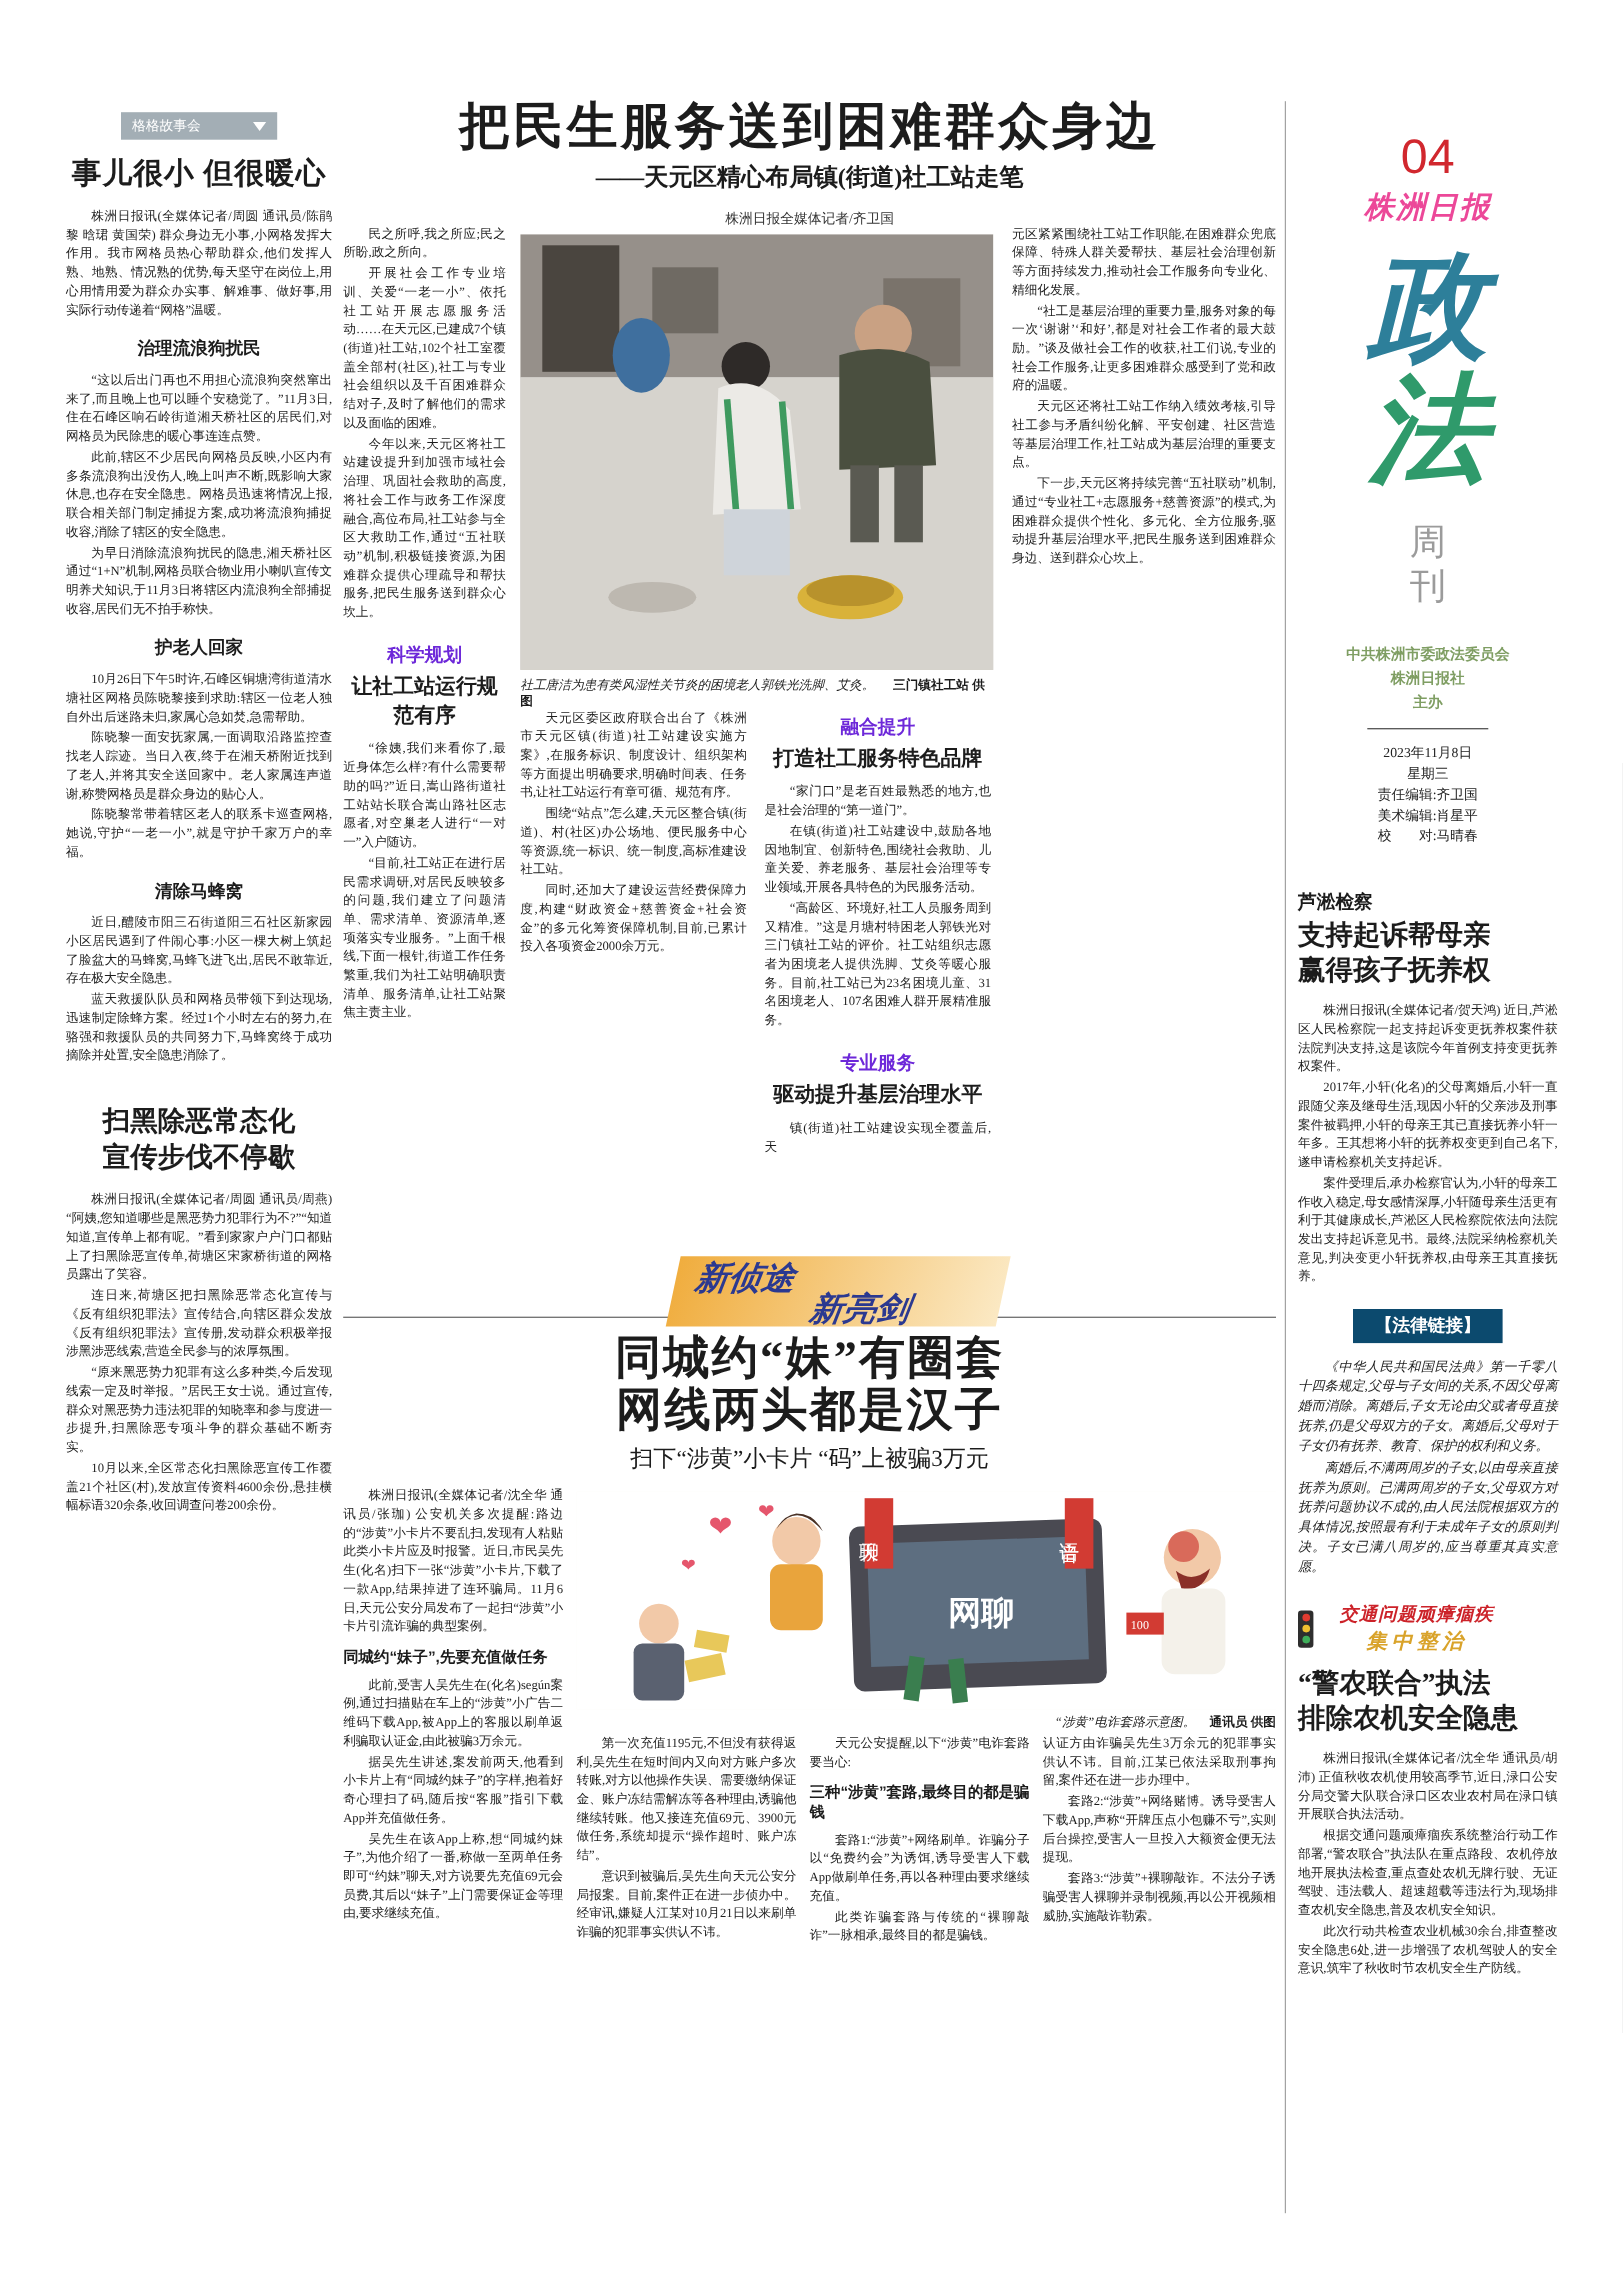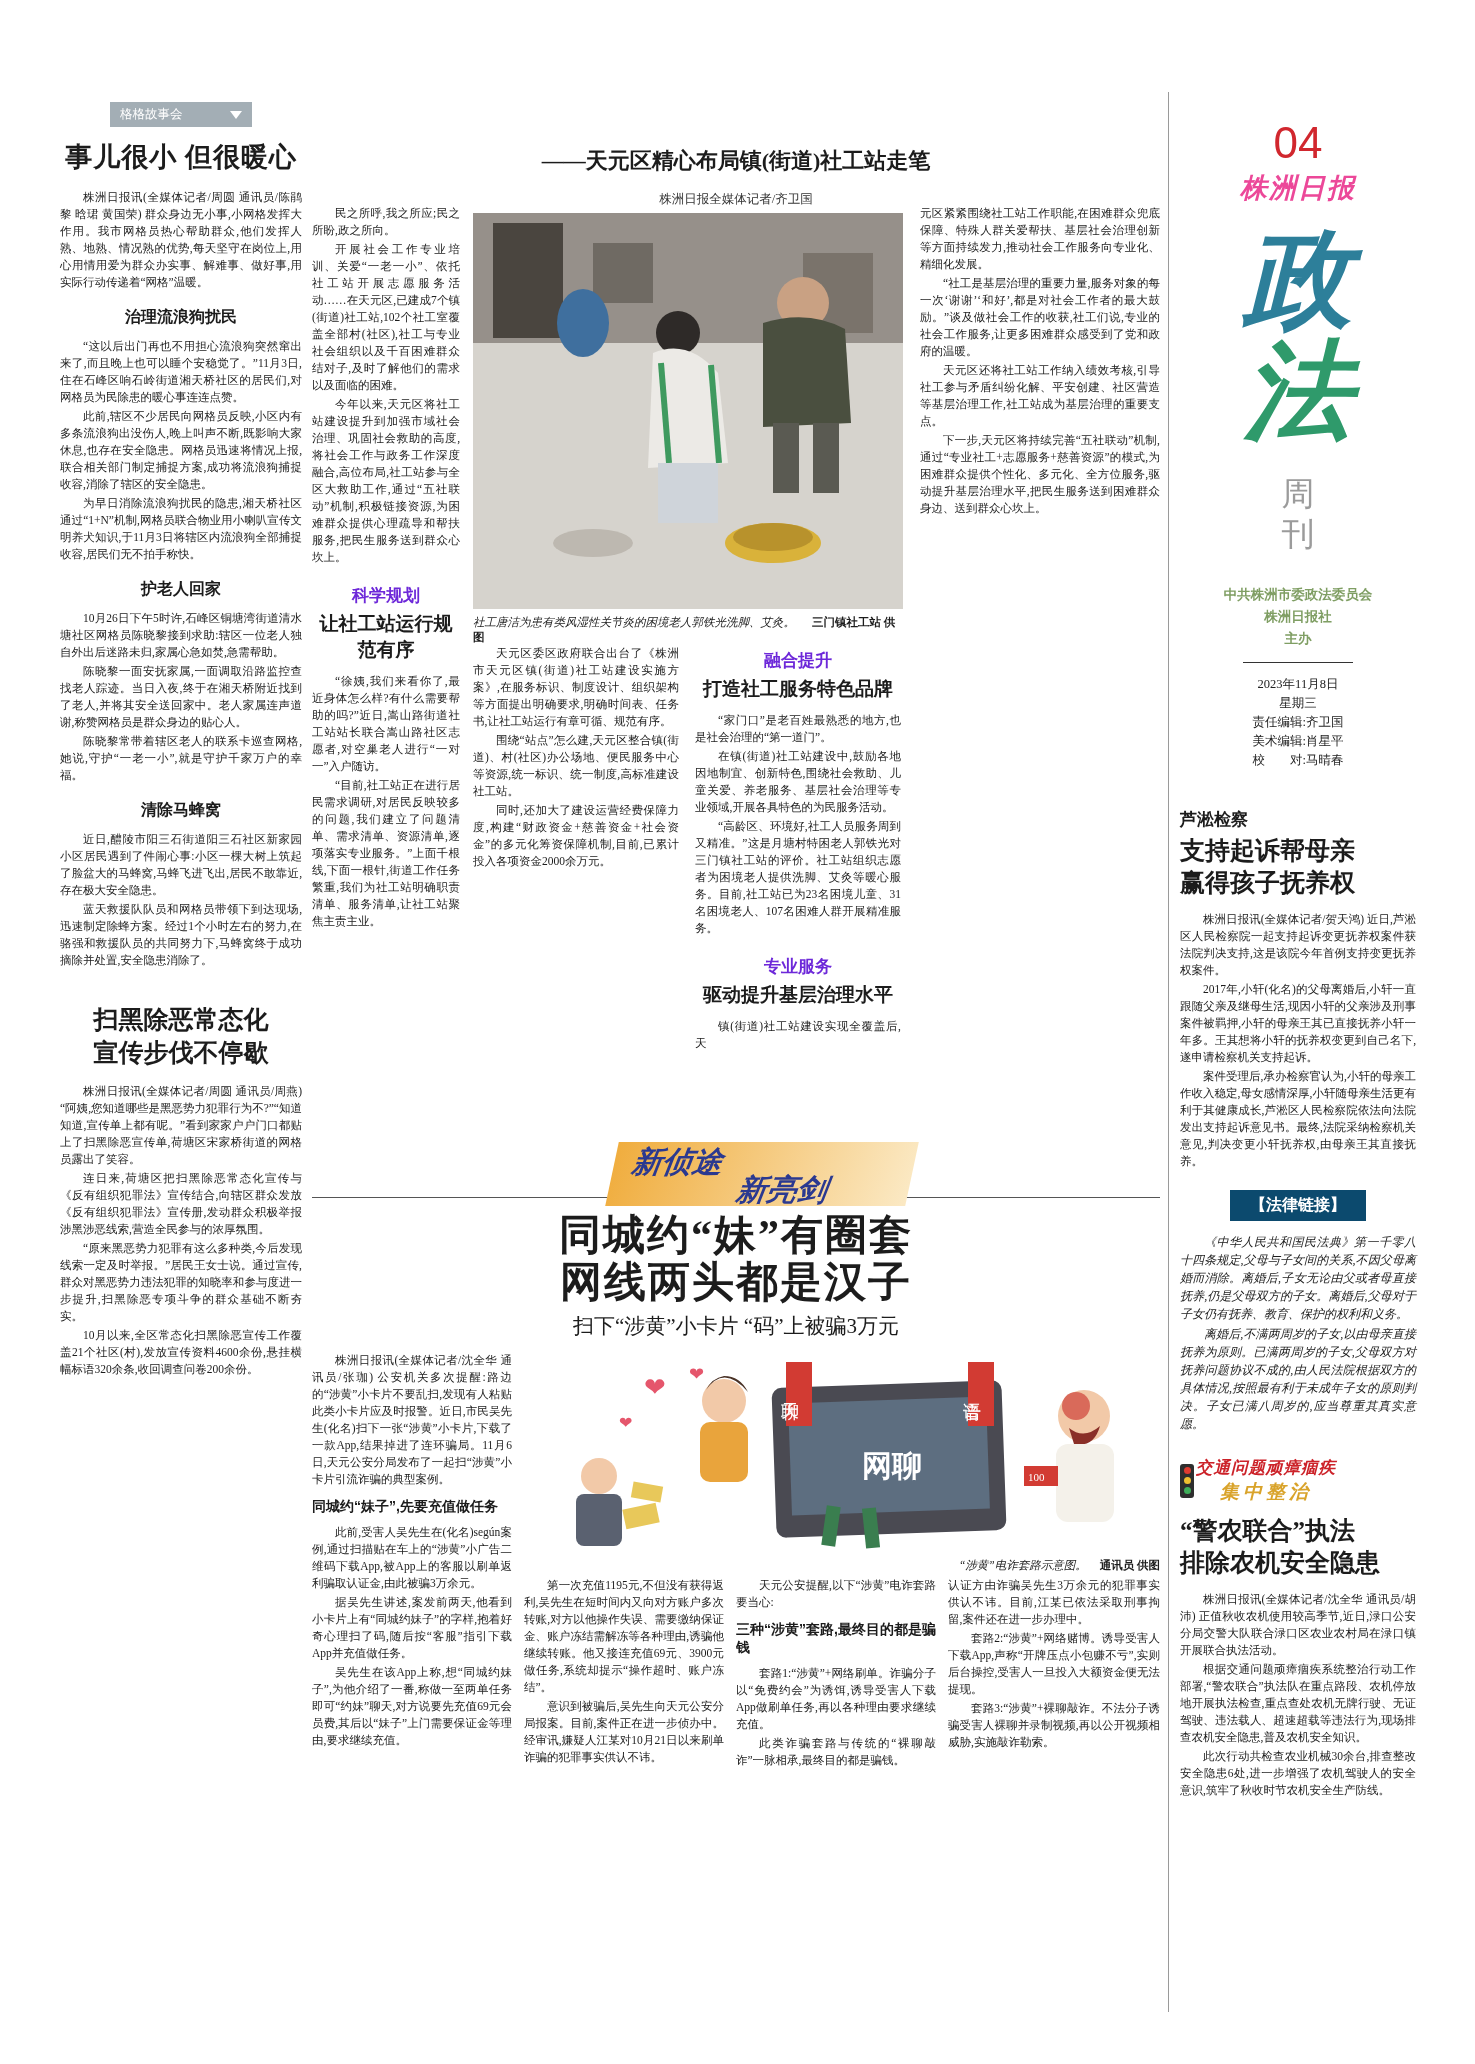"把民生服务送到困难群众身边" div.mainhead { html: none -> <div>把民生服务送到困难群众身边</div> }
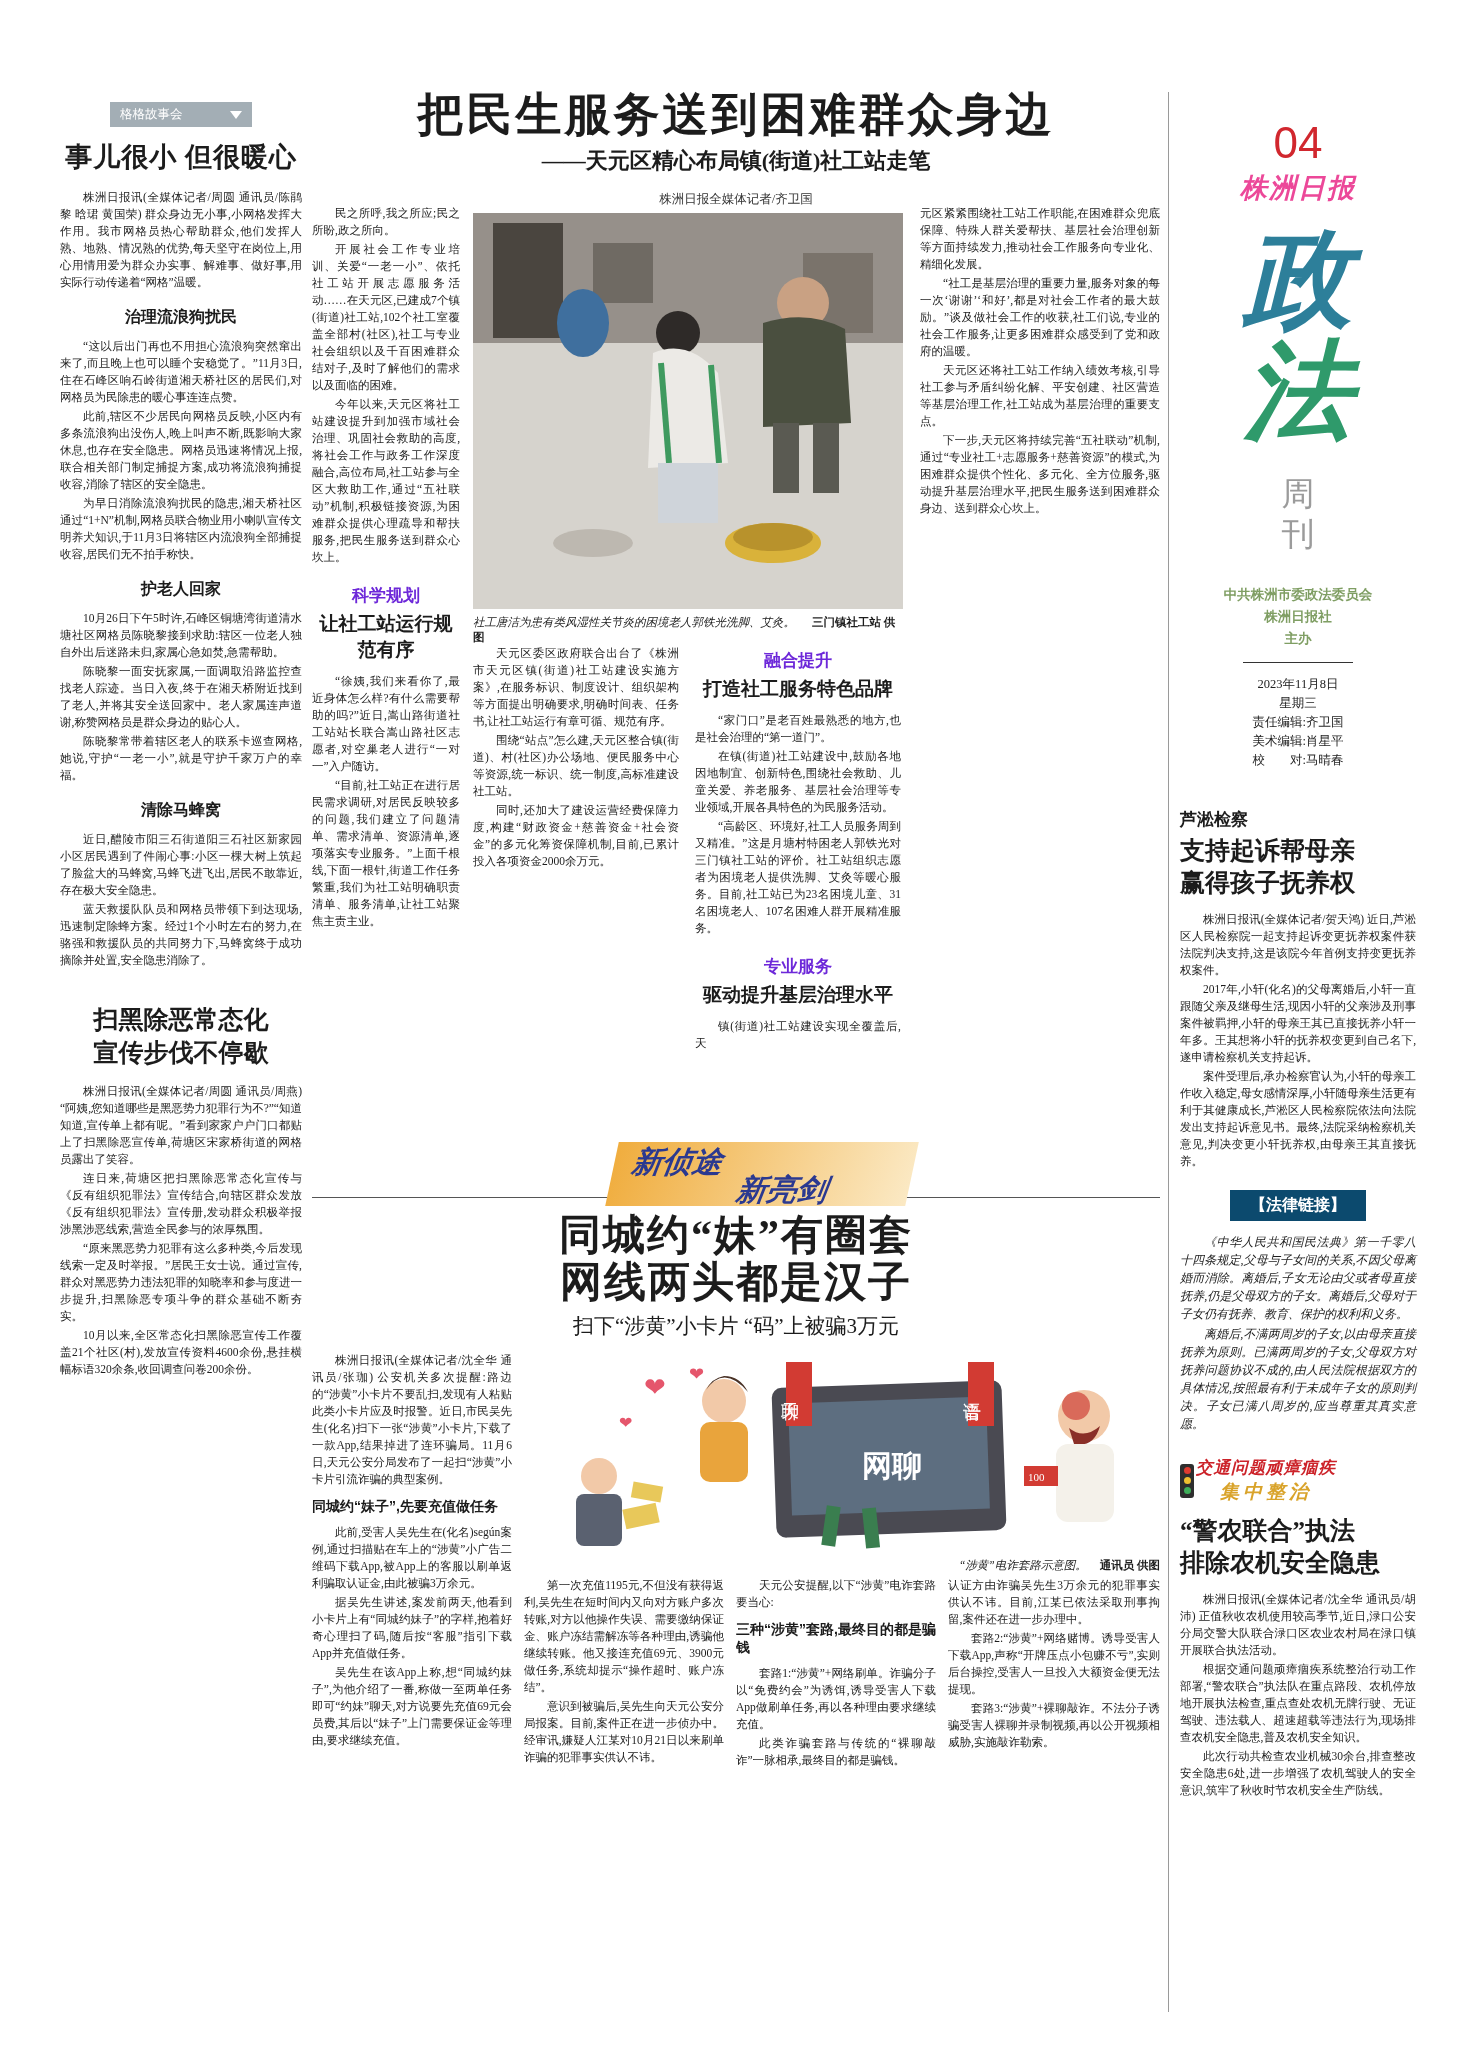"交通问题顽瘴痼疾" .traffic { gap: 2px -> 24px }
